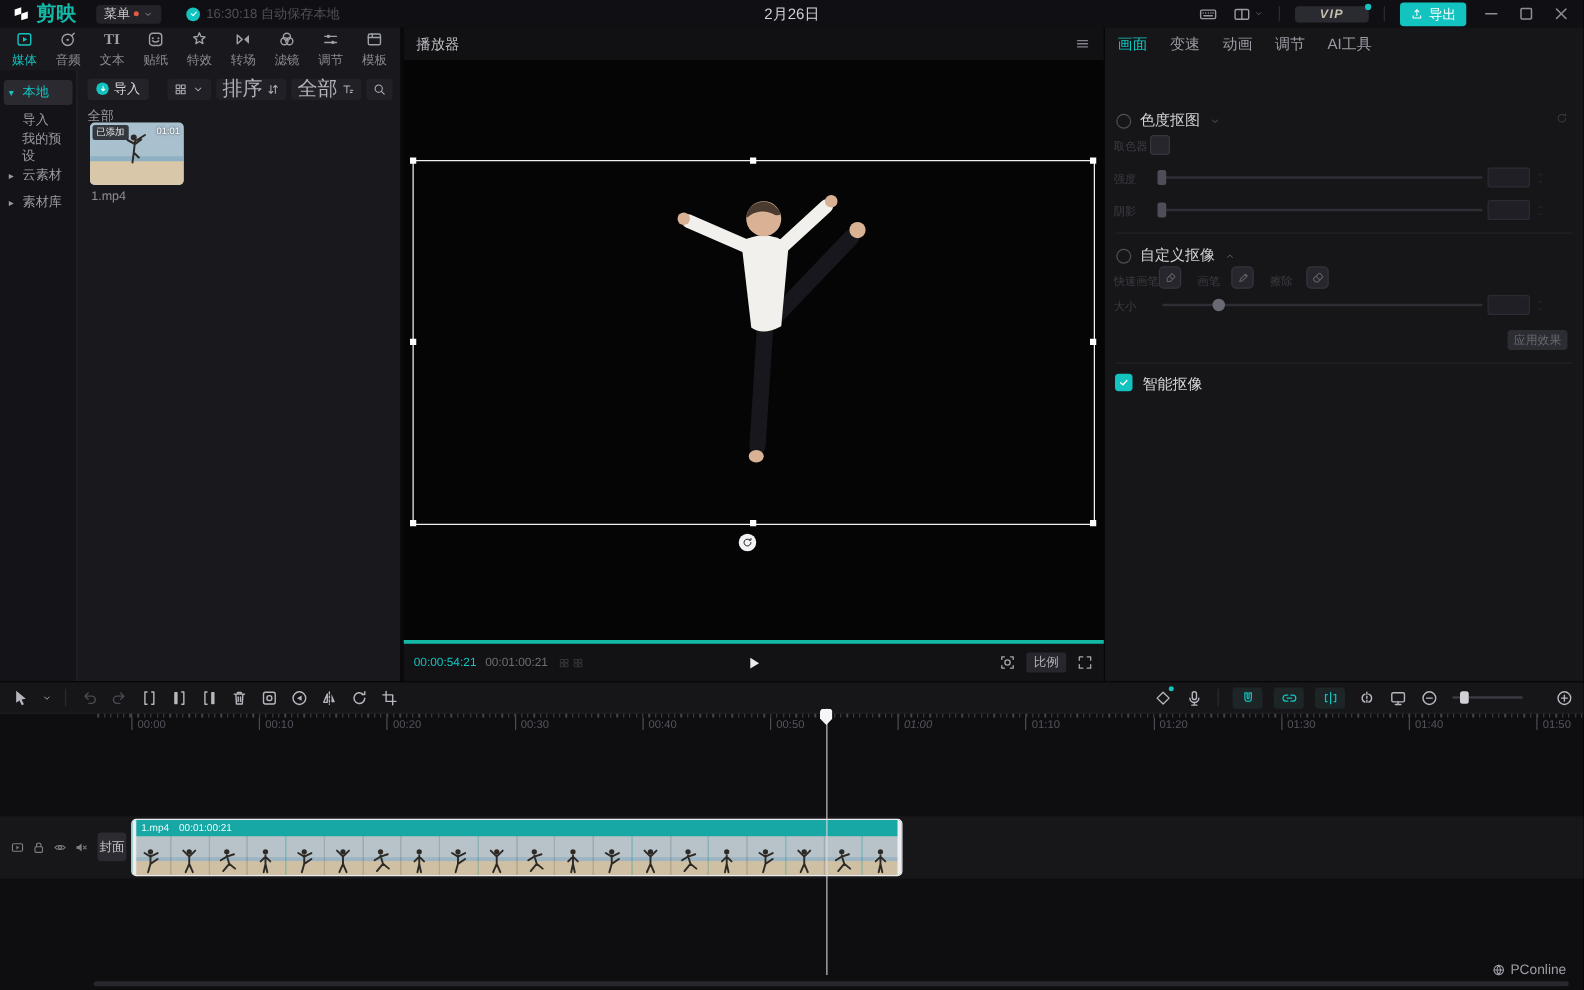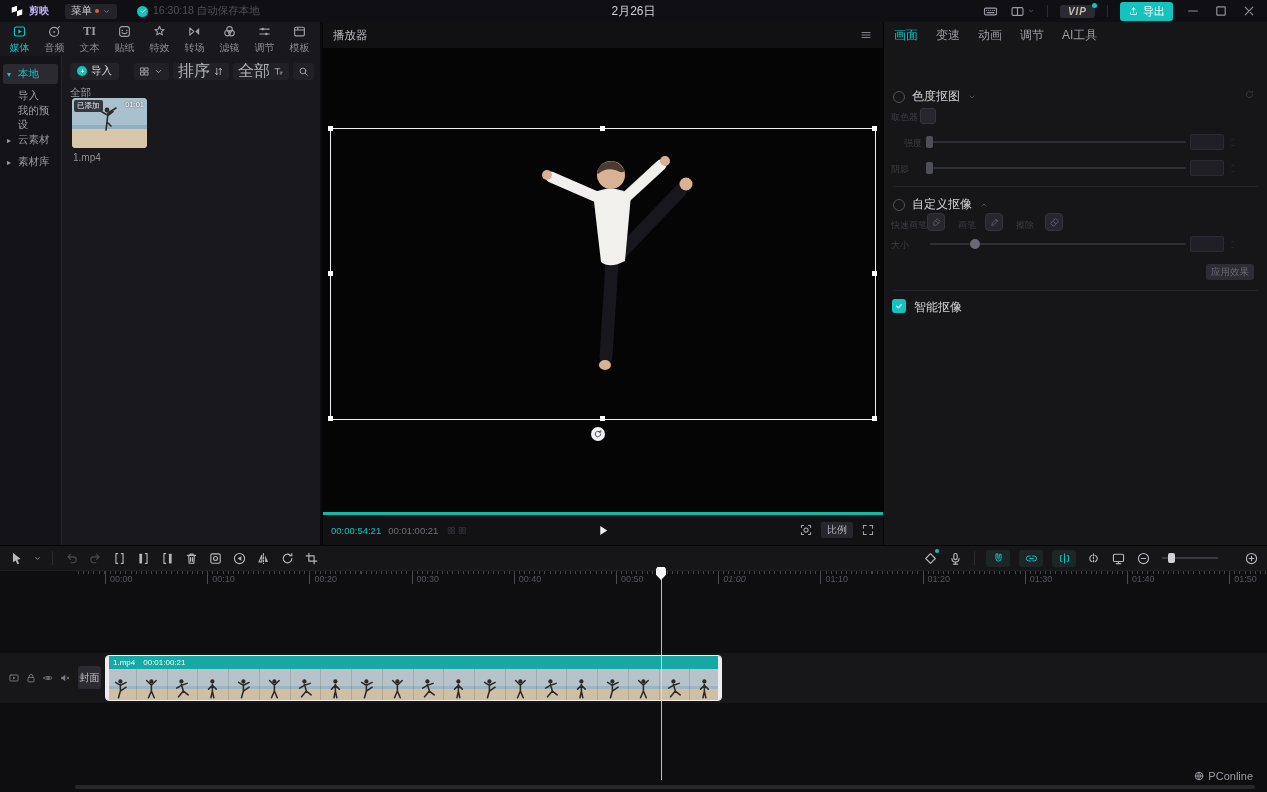"剪映" #logo { color: #c4b5fd -> #14b8a6; font-size: 10px -> 16px }
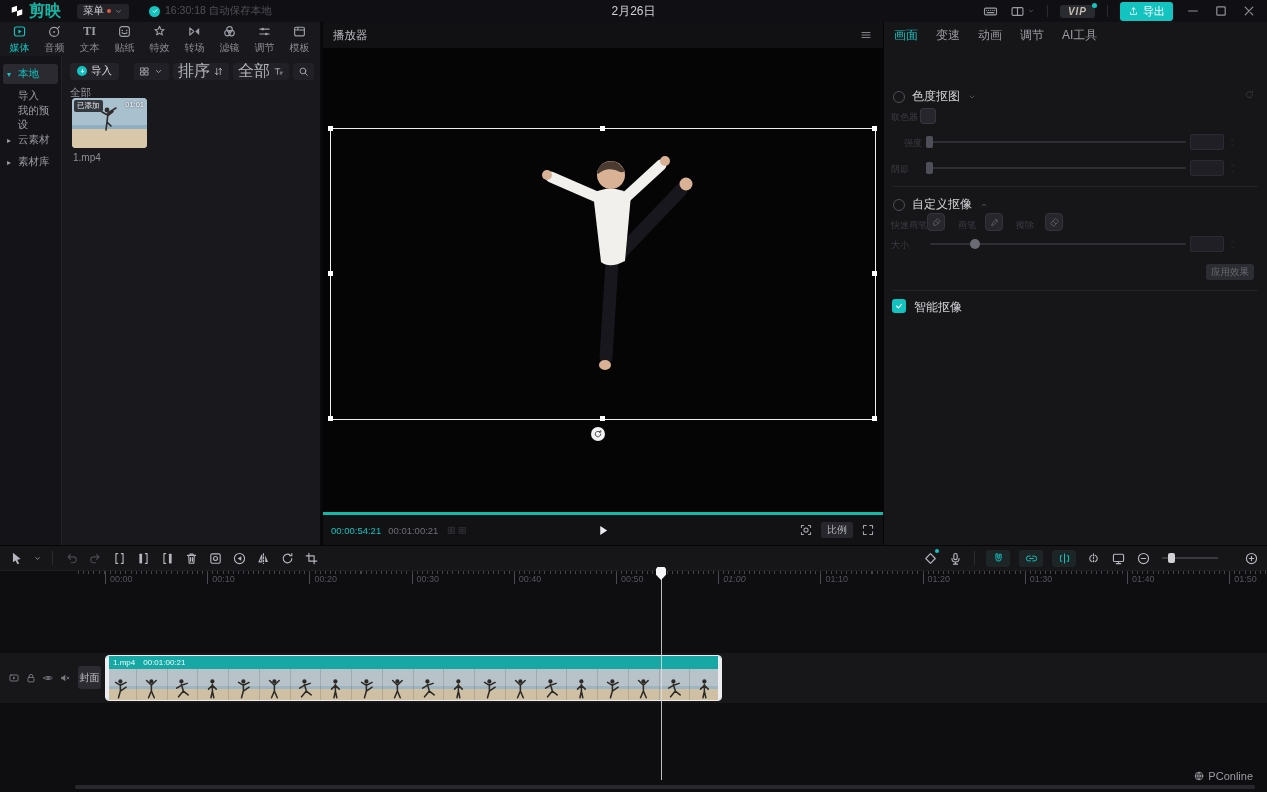"VIP" #vip-badge { padding: 1px 8px -> 1px 20px }
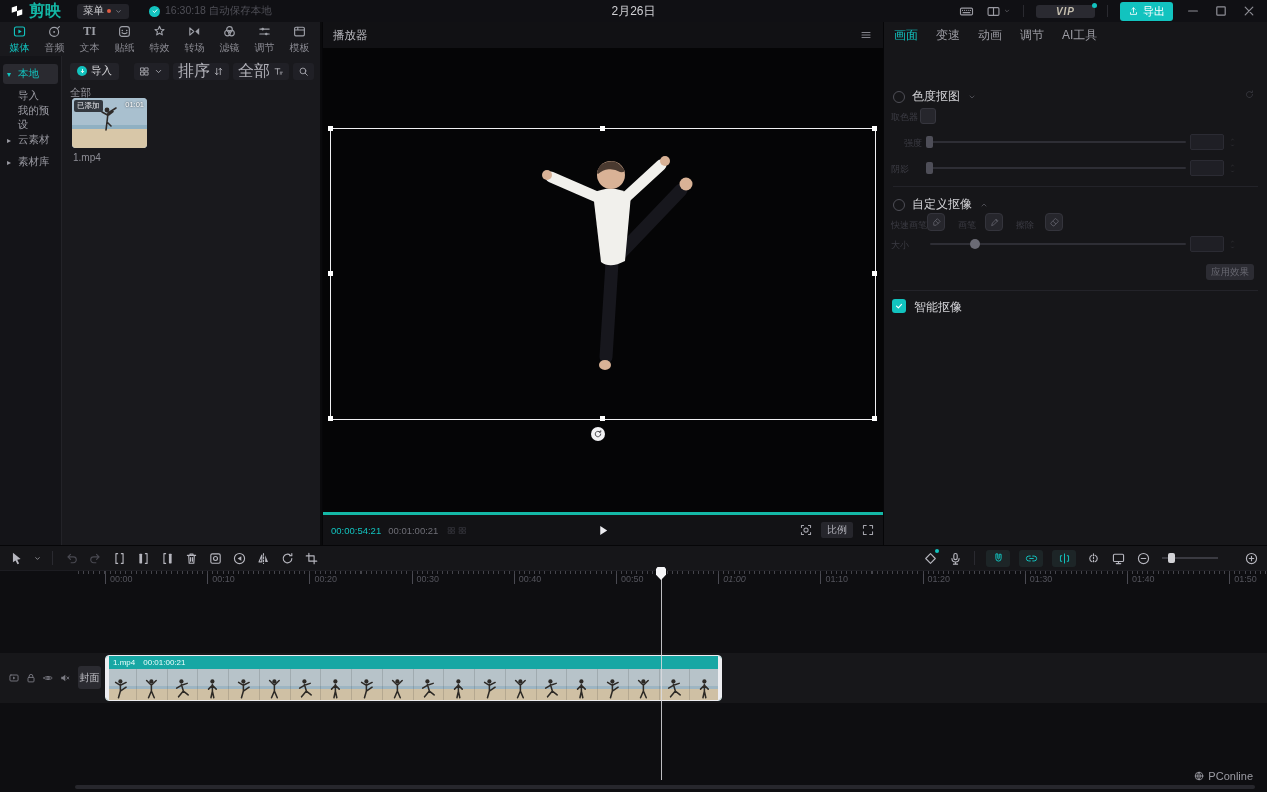"强度" span.dim-label { left: 20px -> 7px }
